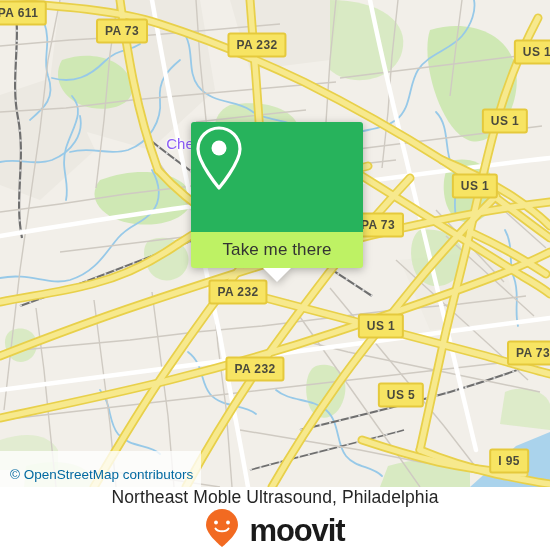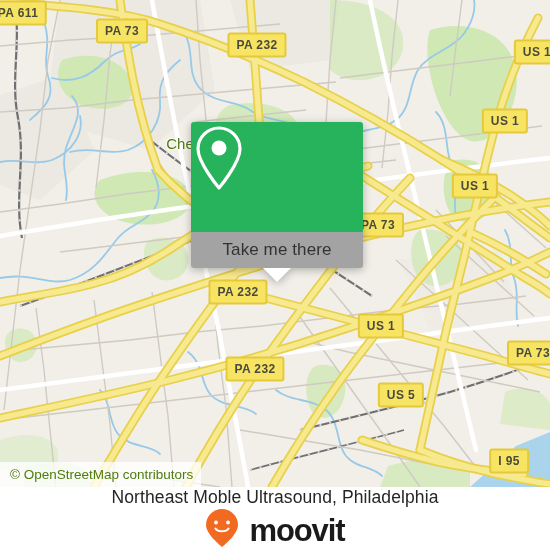"Che" .place-label { color: #4d7c0f -> #8b5cf6 }
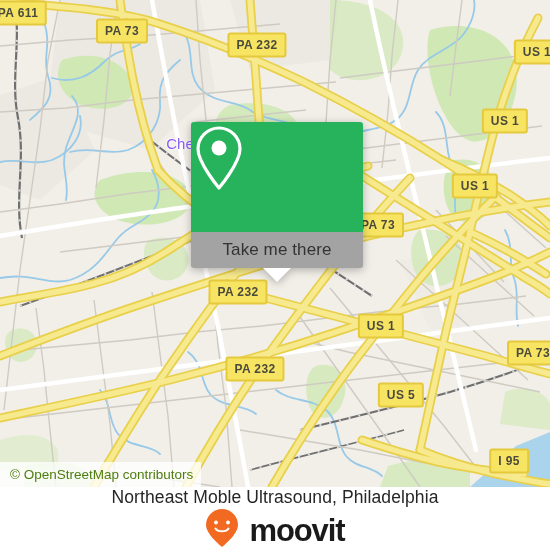"Take me there" .popup-foot { background: #a3a3a3 -> #bef264 }
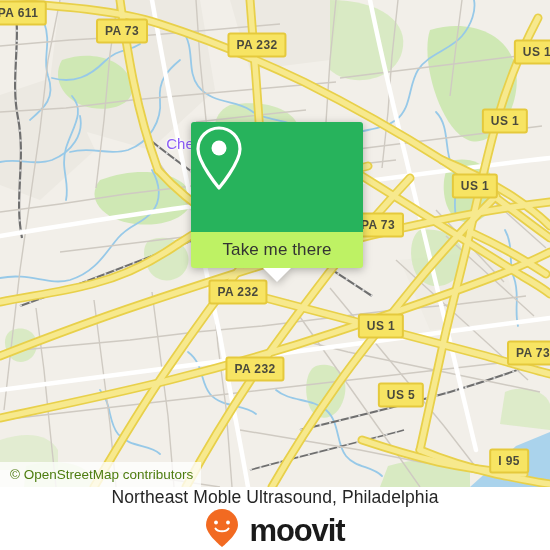"© OpenStreetMap contributors" .attribution { color: #4d7c0f -> #0369a1; padding: 5px 8px 5px 10px -> 16px 8px 5px 10px }
